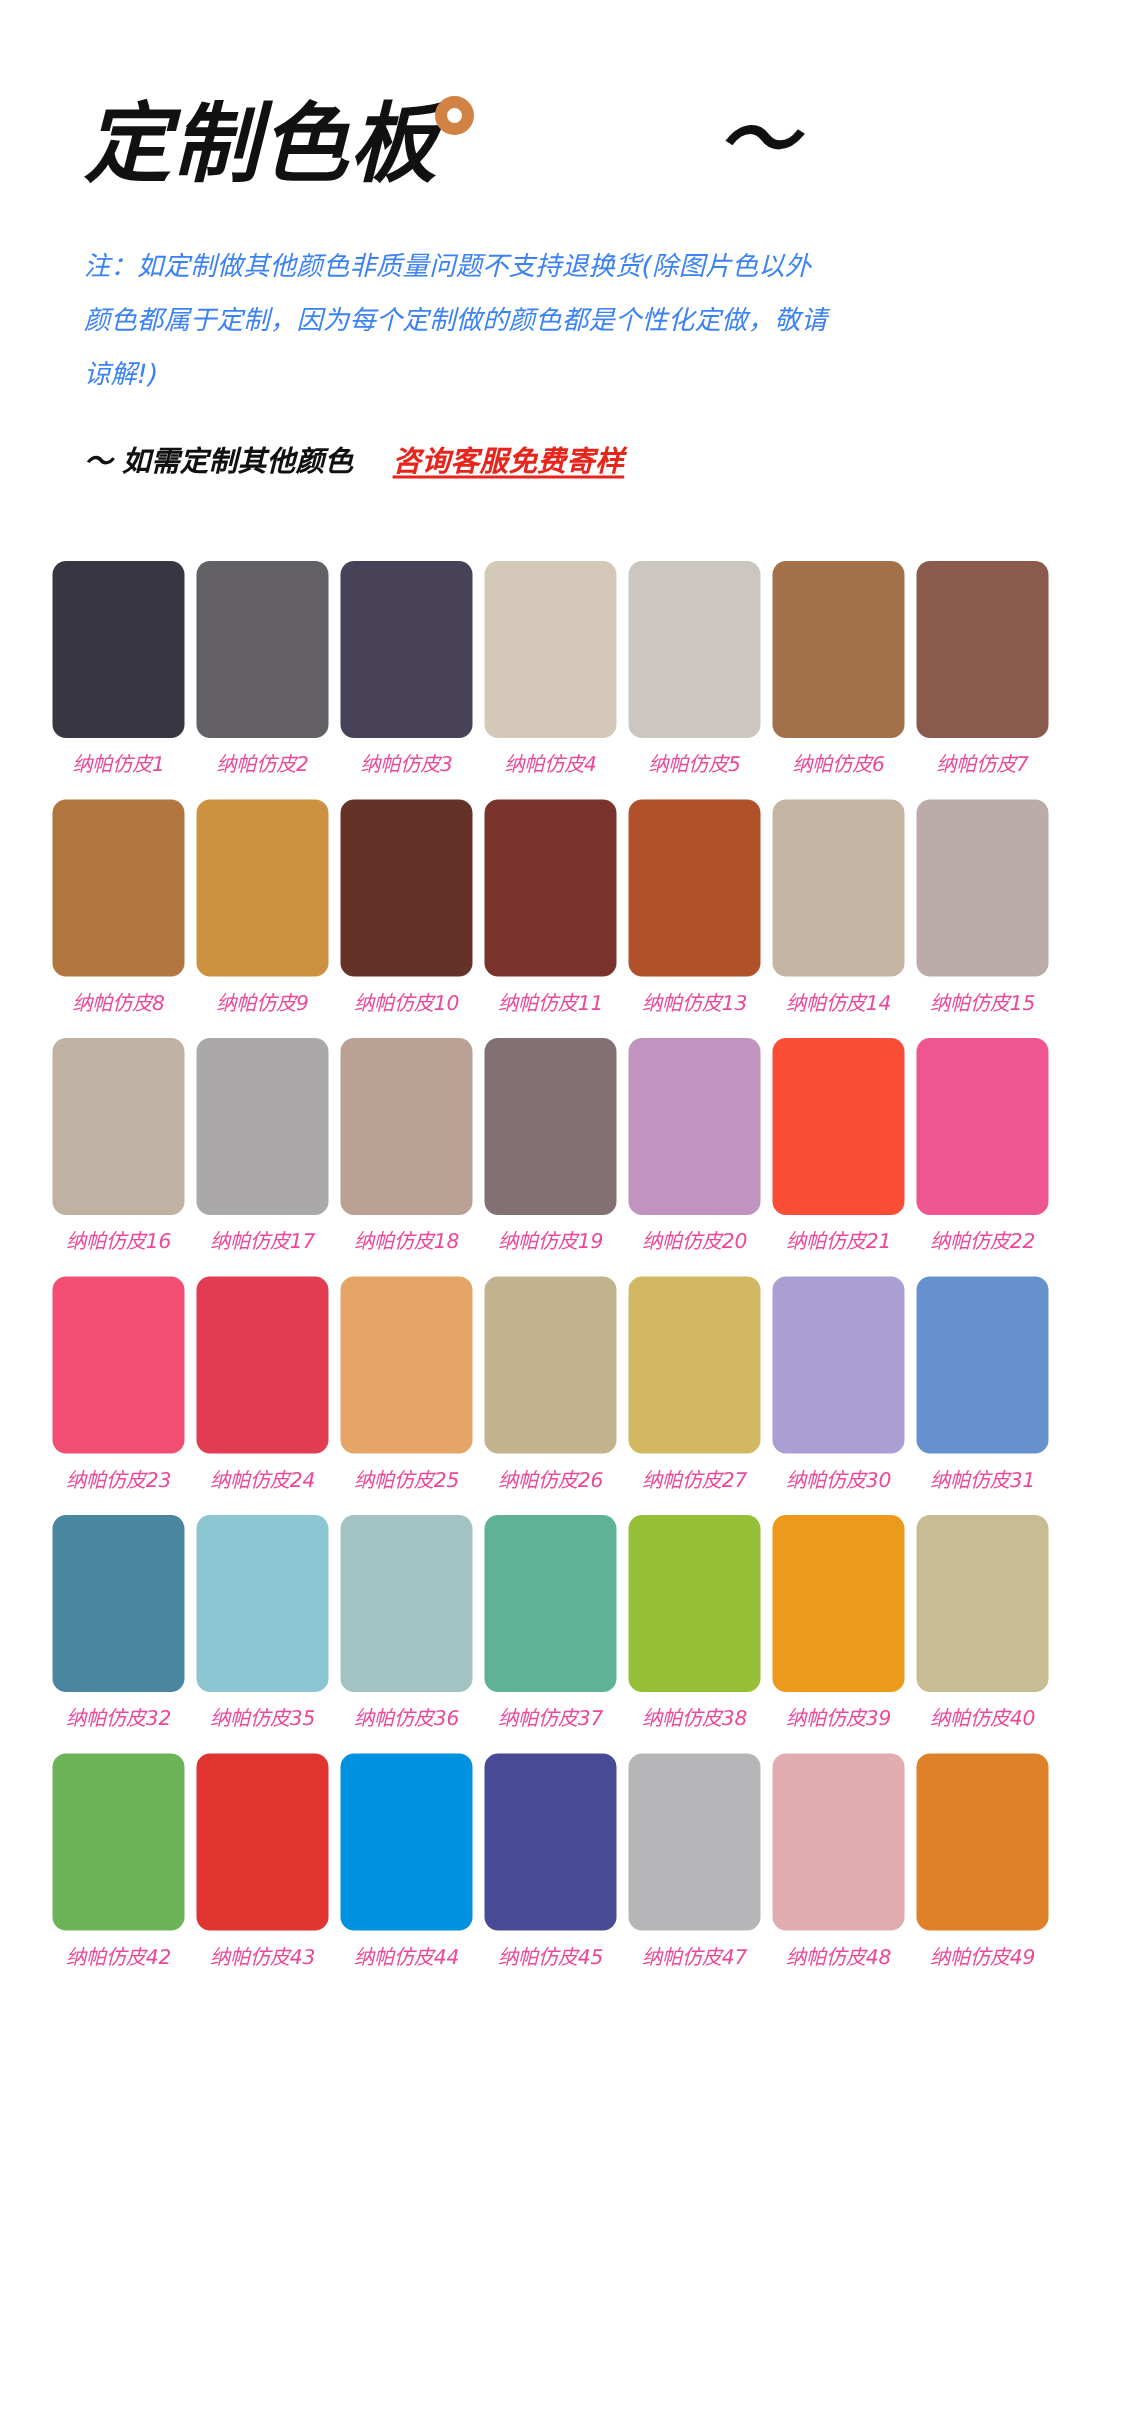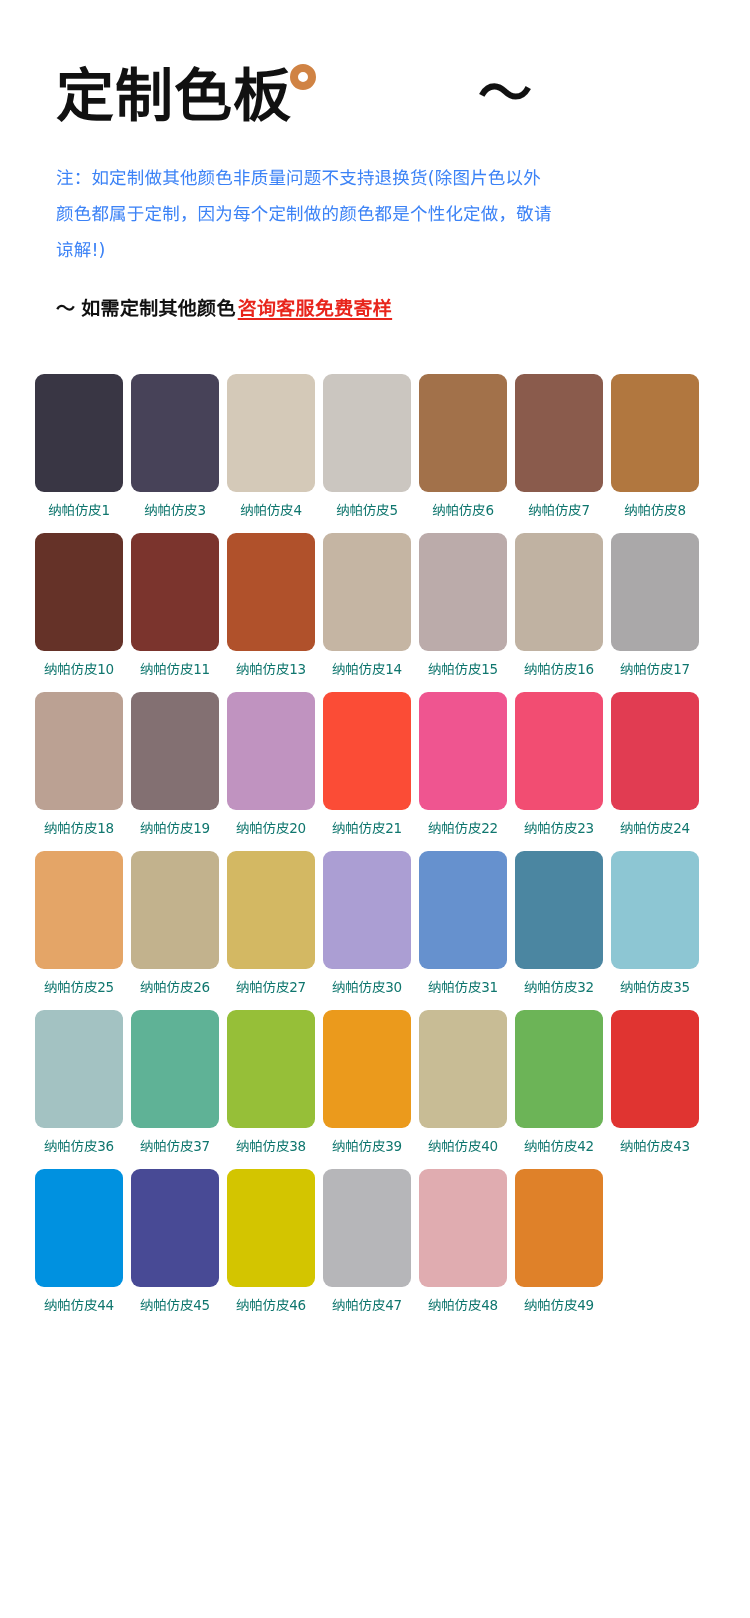"定制色板" .page { font-style: none -> italic }
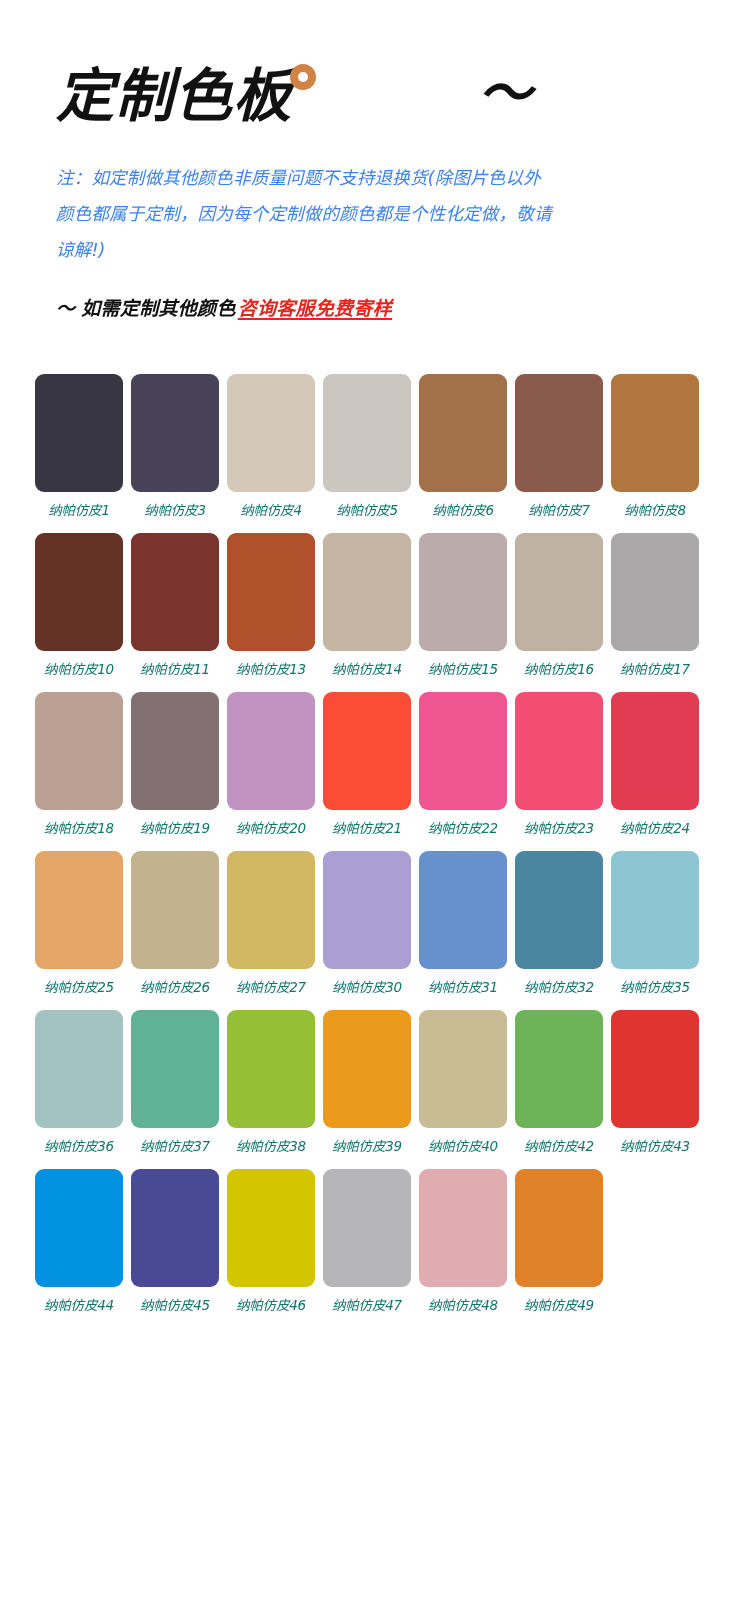"咨询客服免费寄样" .promo .promo-red { margin-left: 2px -> 26px }
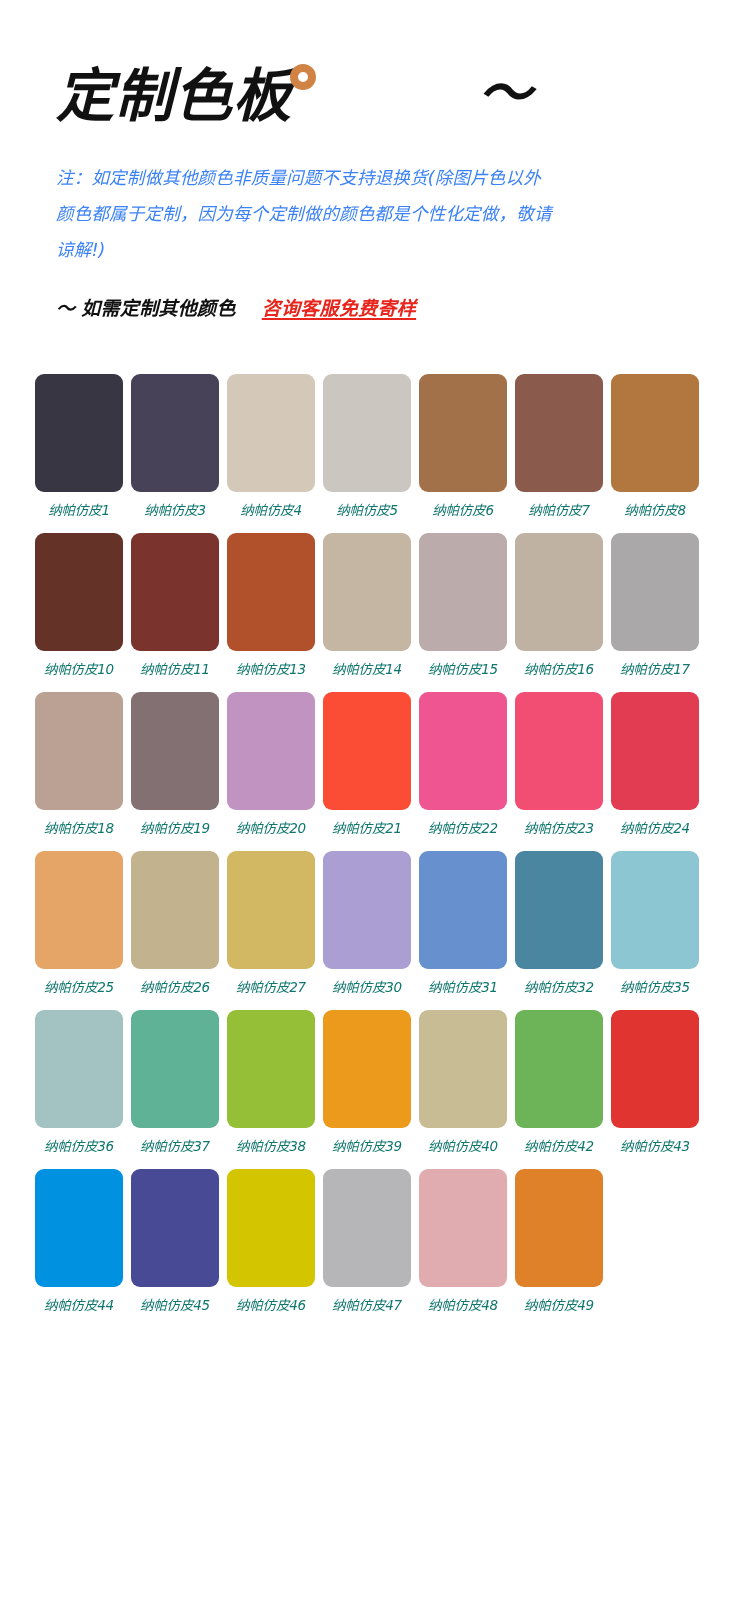"纳帕仿皮1" .swatch-label { color: #0f766e -> #ec4899 }
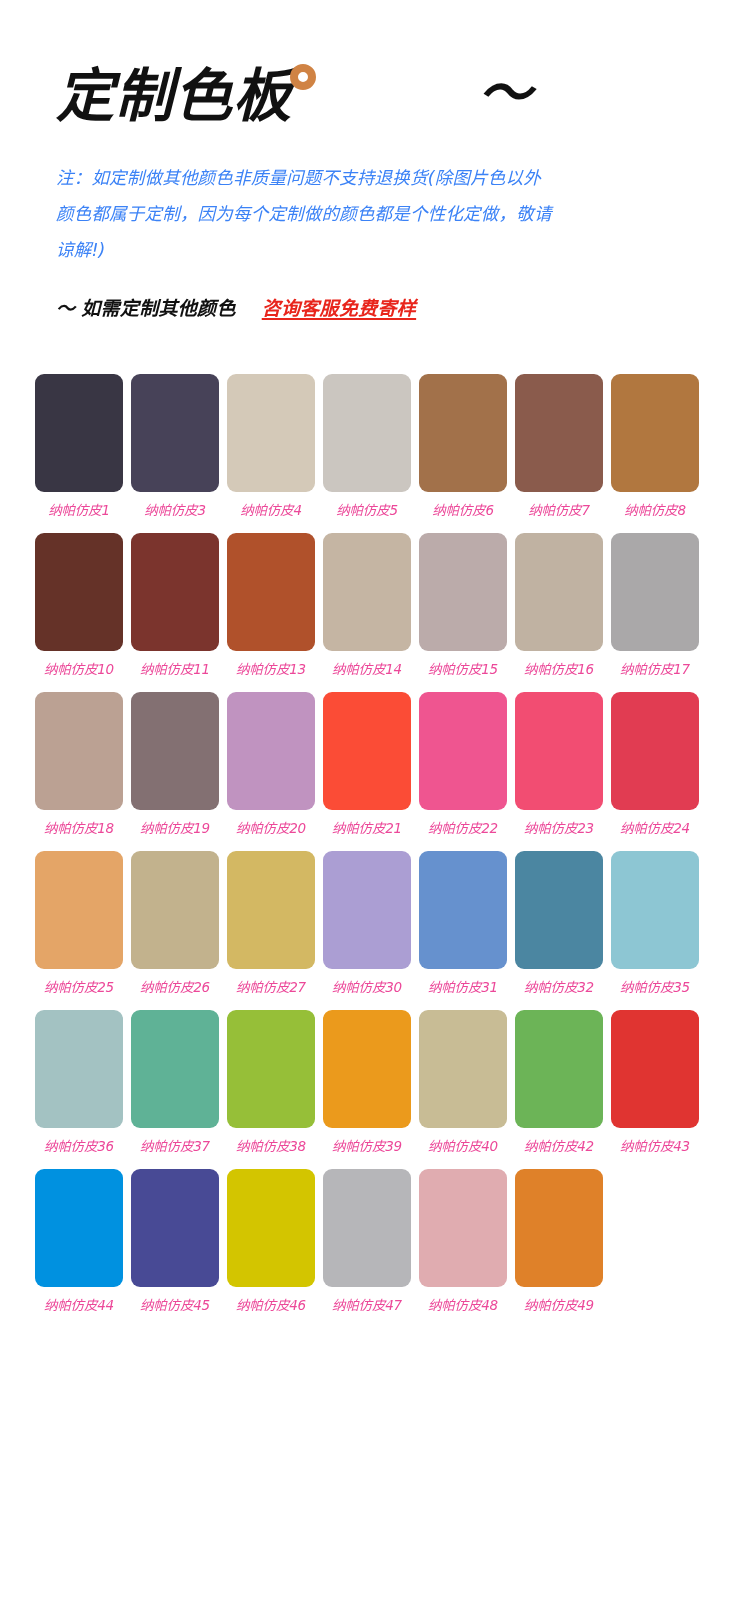"纳帕仿皮2" div.swatch-cell { html: none -> <div> <span></span> <span>纳帕仿皮2</span> </div> }
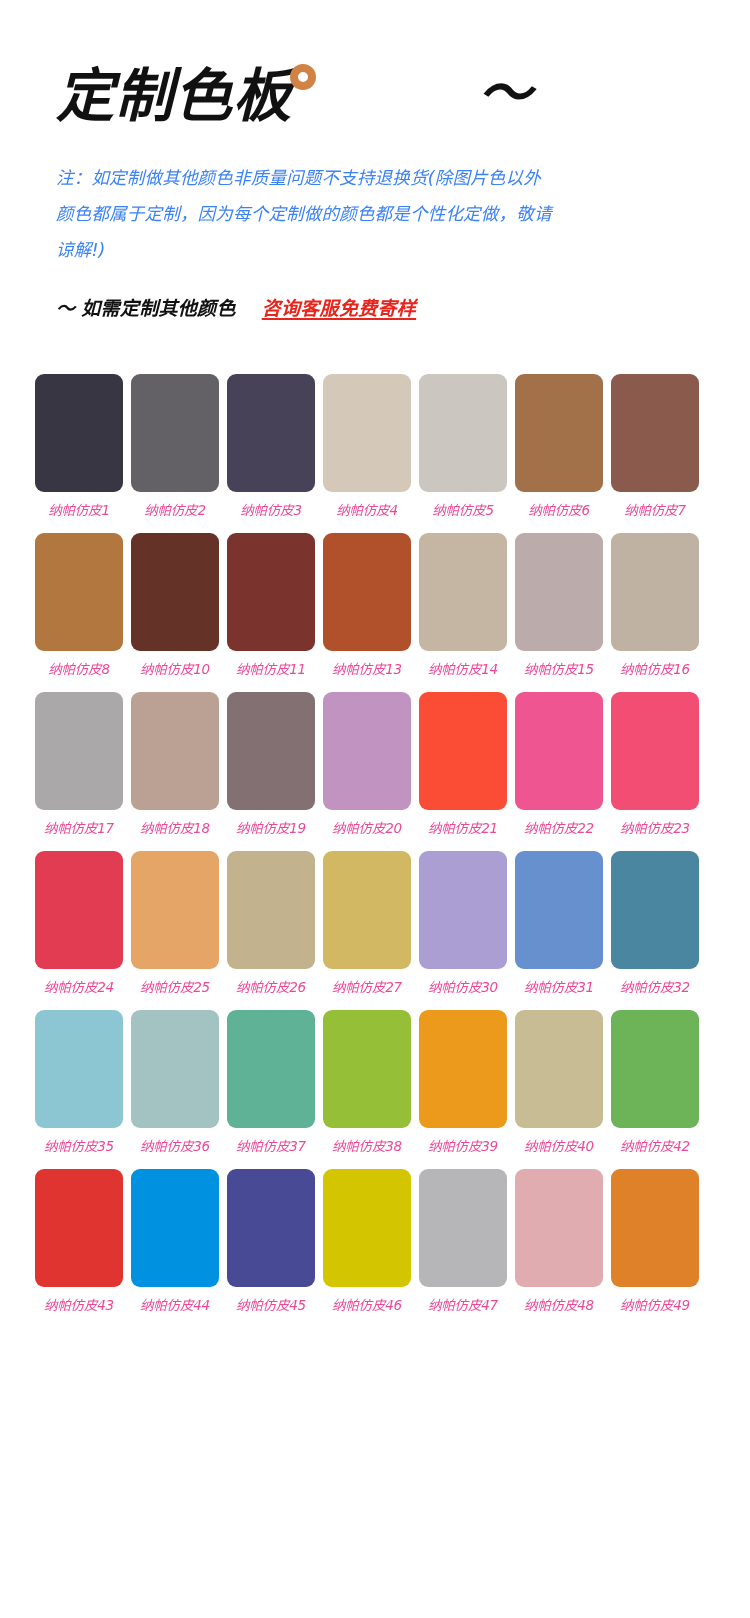"纳帕仿皮9" div.swatch-cell { html: none -> <div> <span></span> <span>纳帕仿皮9</span> </div> }
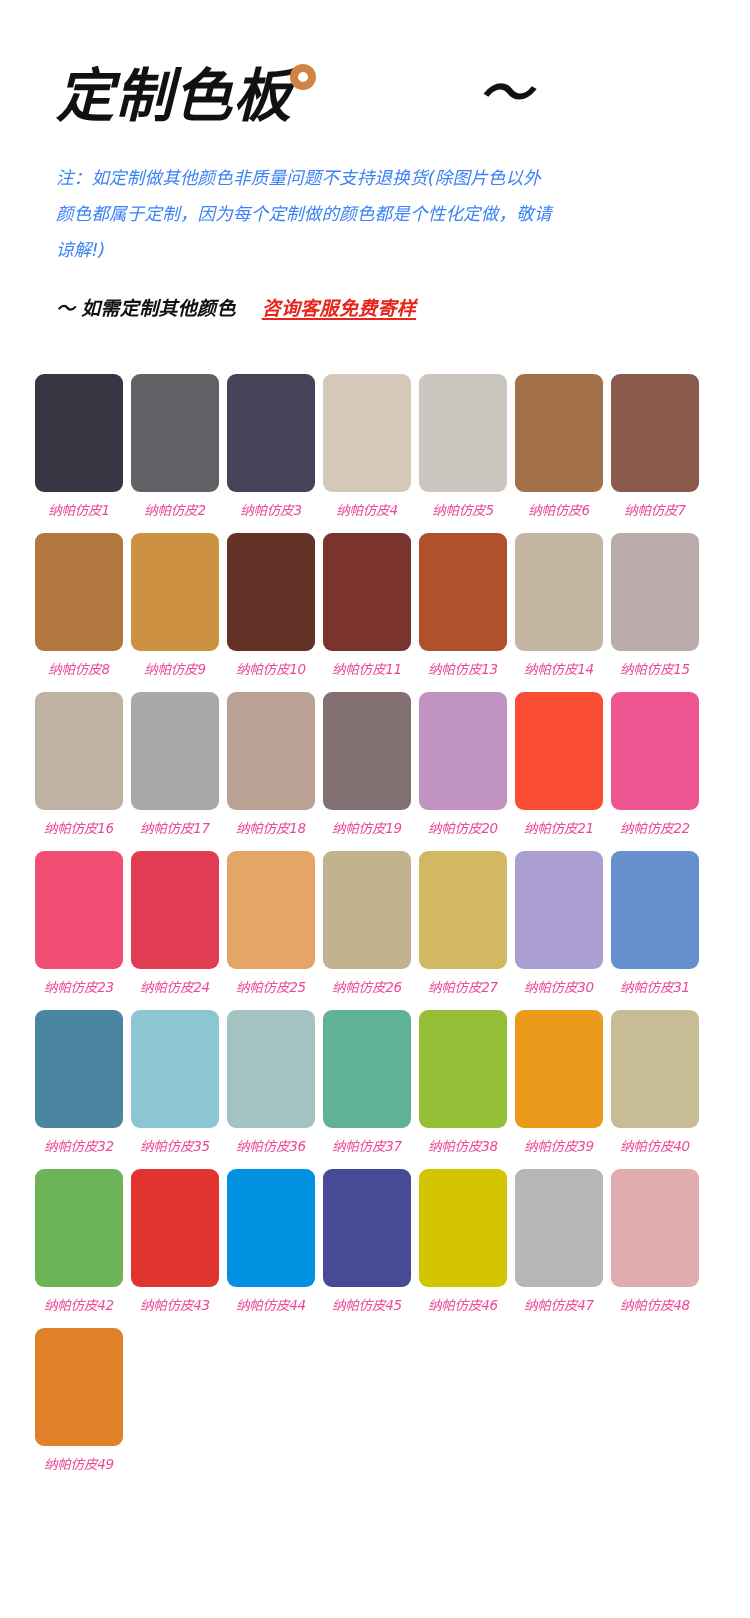"纳帕仿皮46" div.swatch-cell { html: <div> <span></span> <span>纳帕仿皮46</span> </div> -> none }
